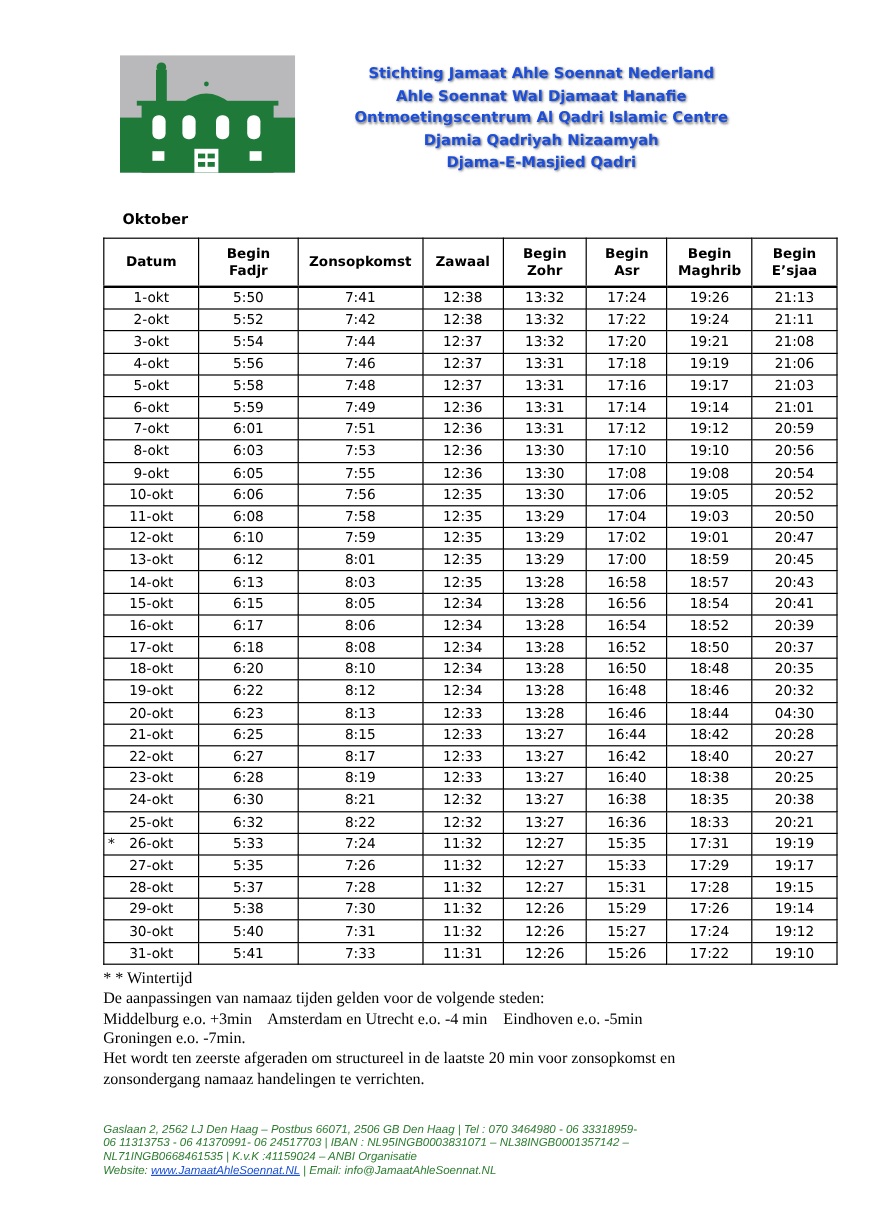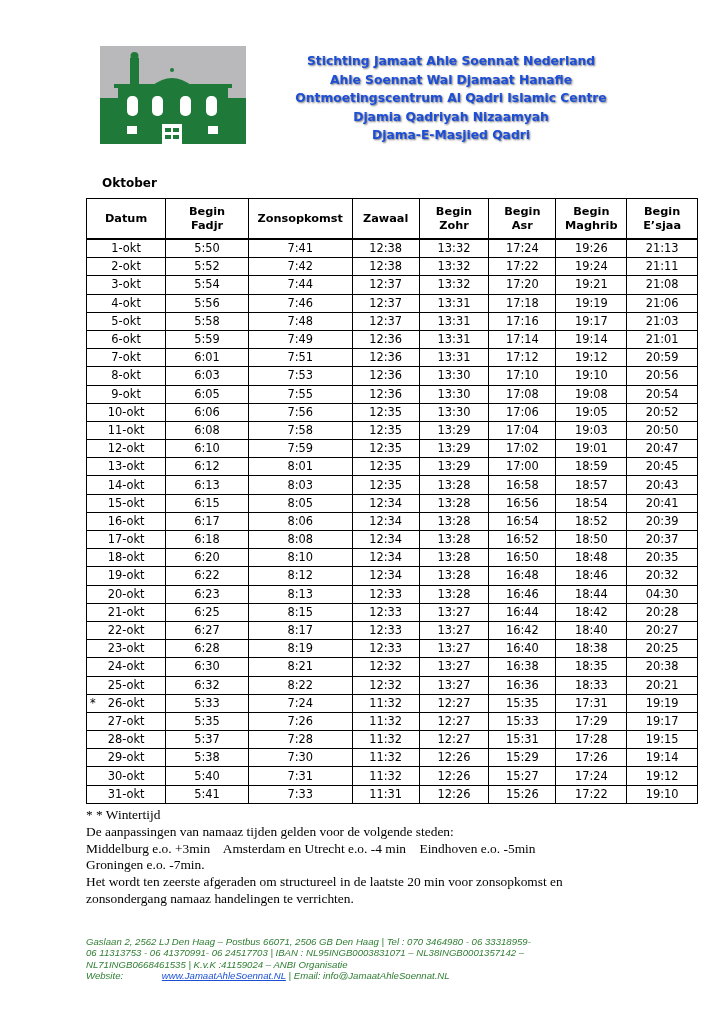"www.JamaatAhleSoennat.NL" .footer a { margin-left: 36px -> none }
